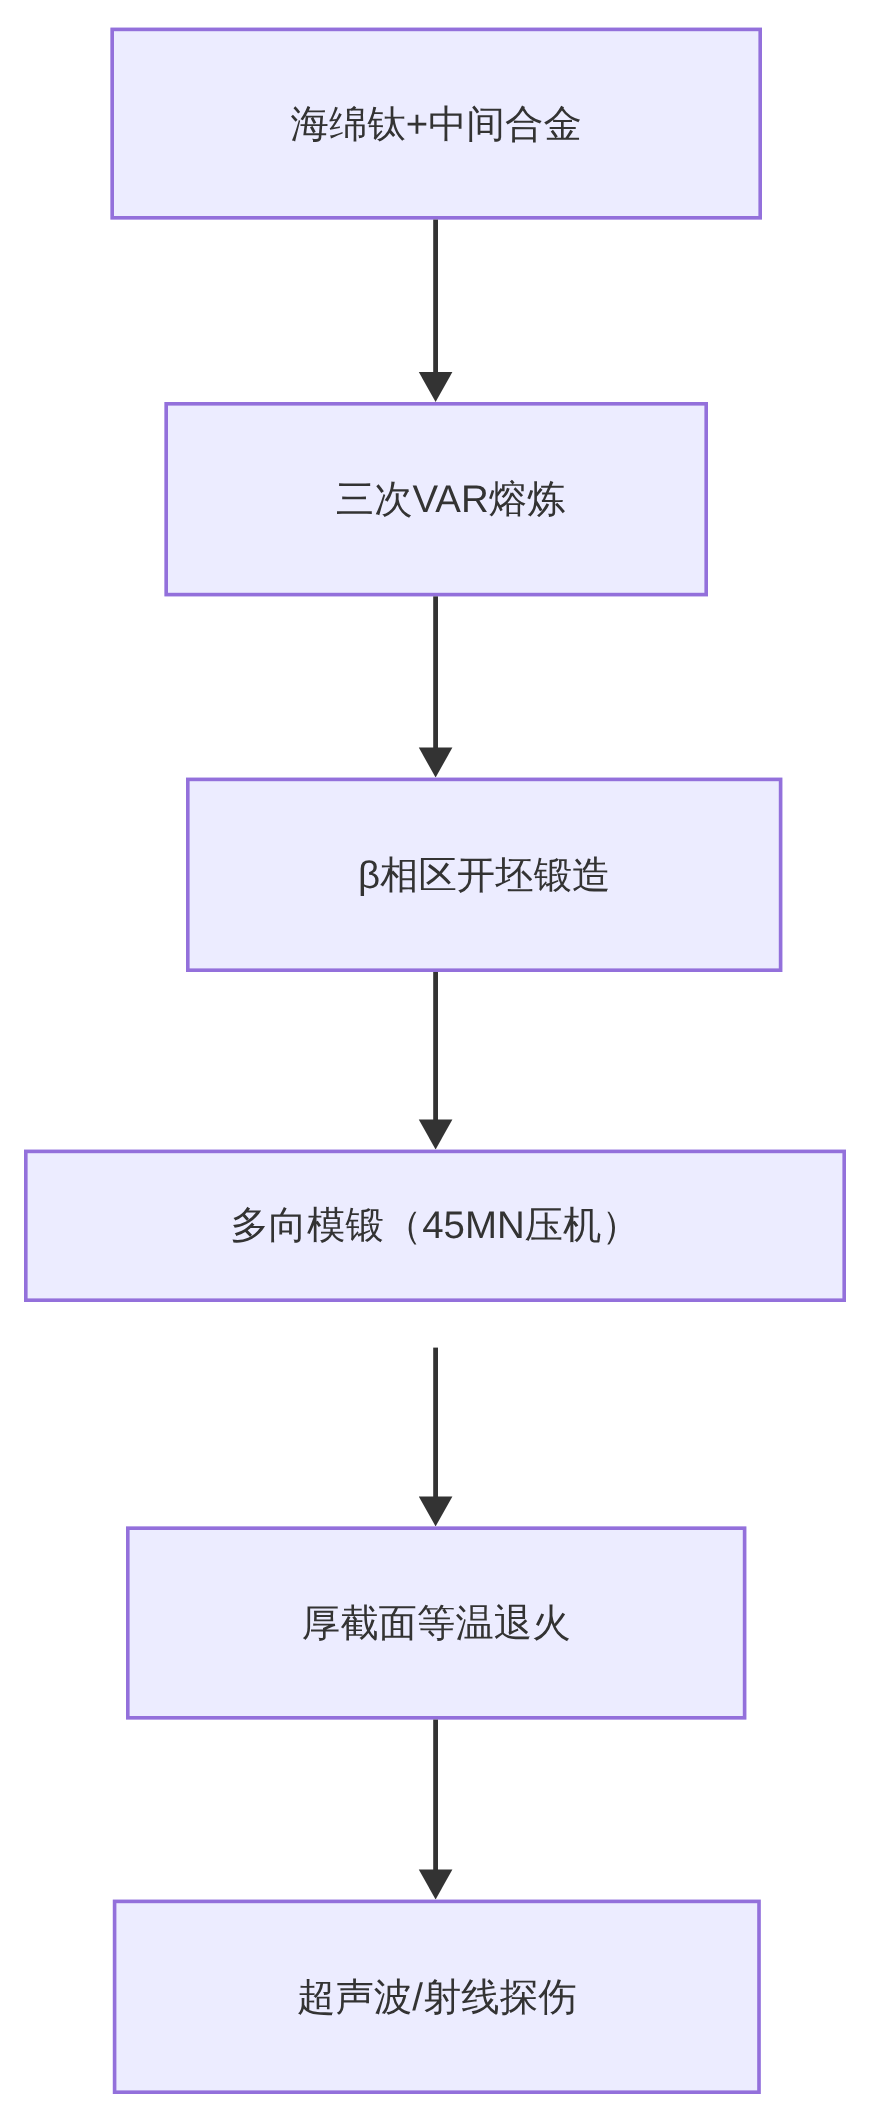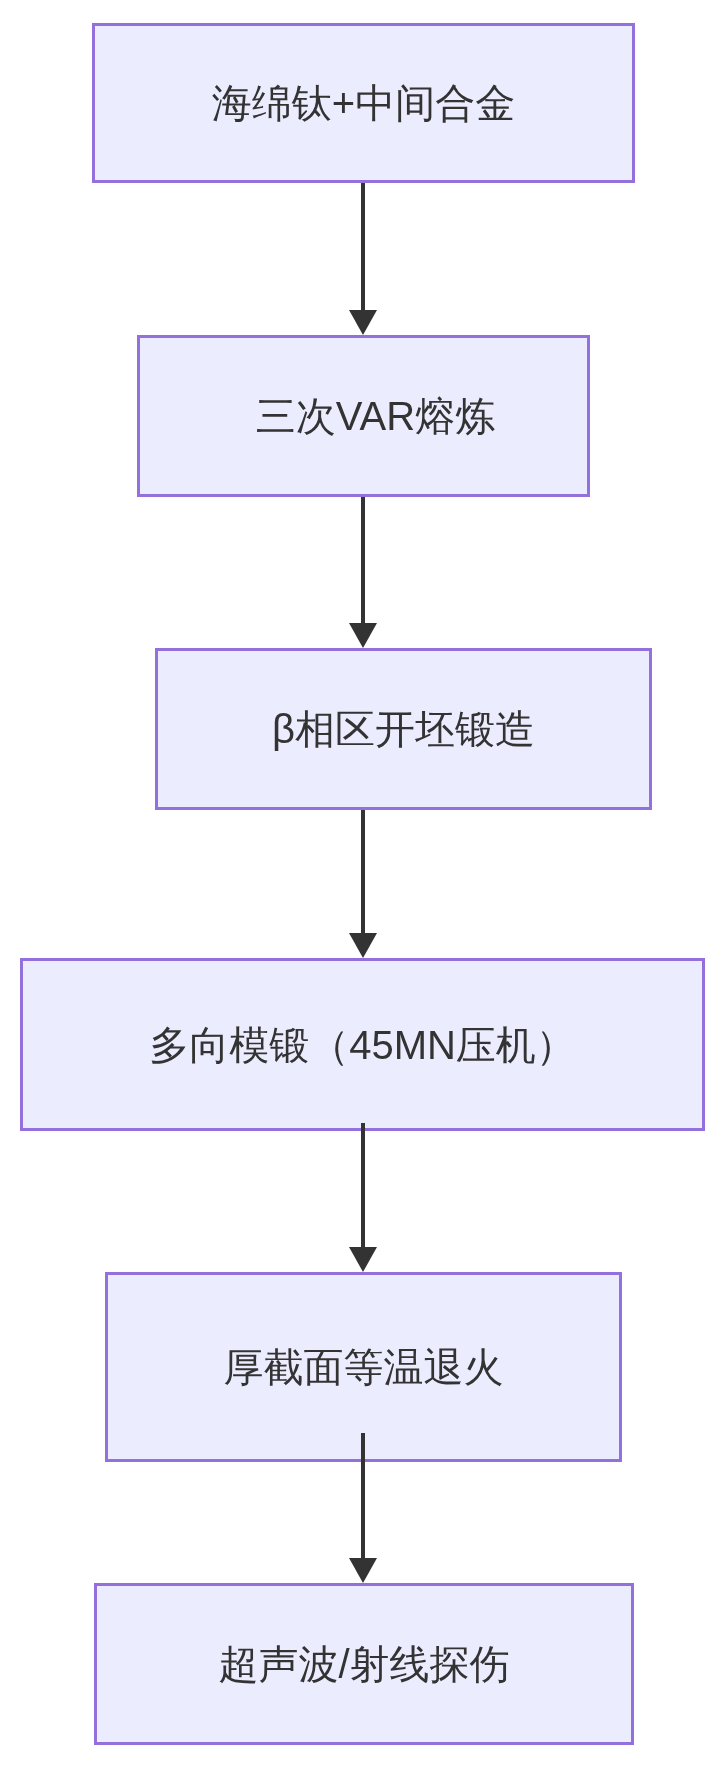"海绵钛+中间合金" .flow-node { font-size: 40px -> 32px }
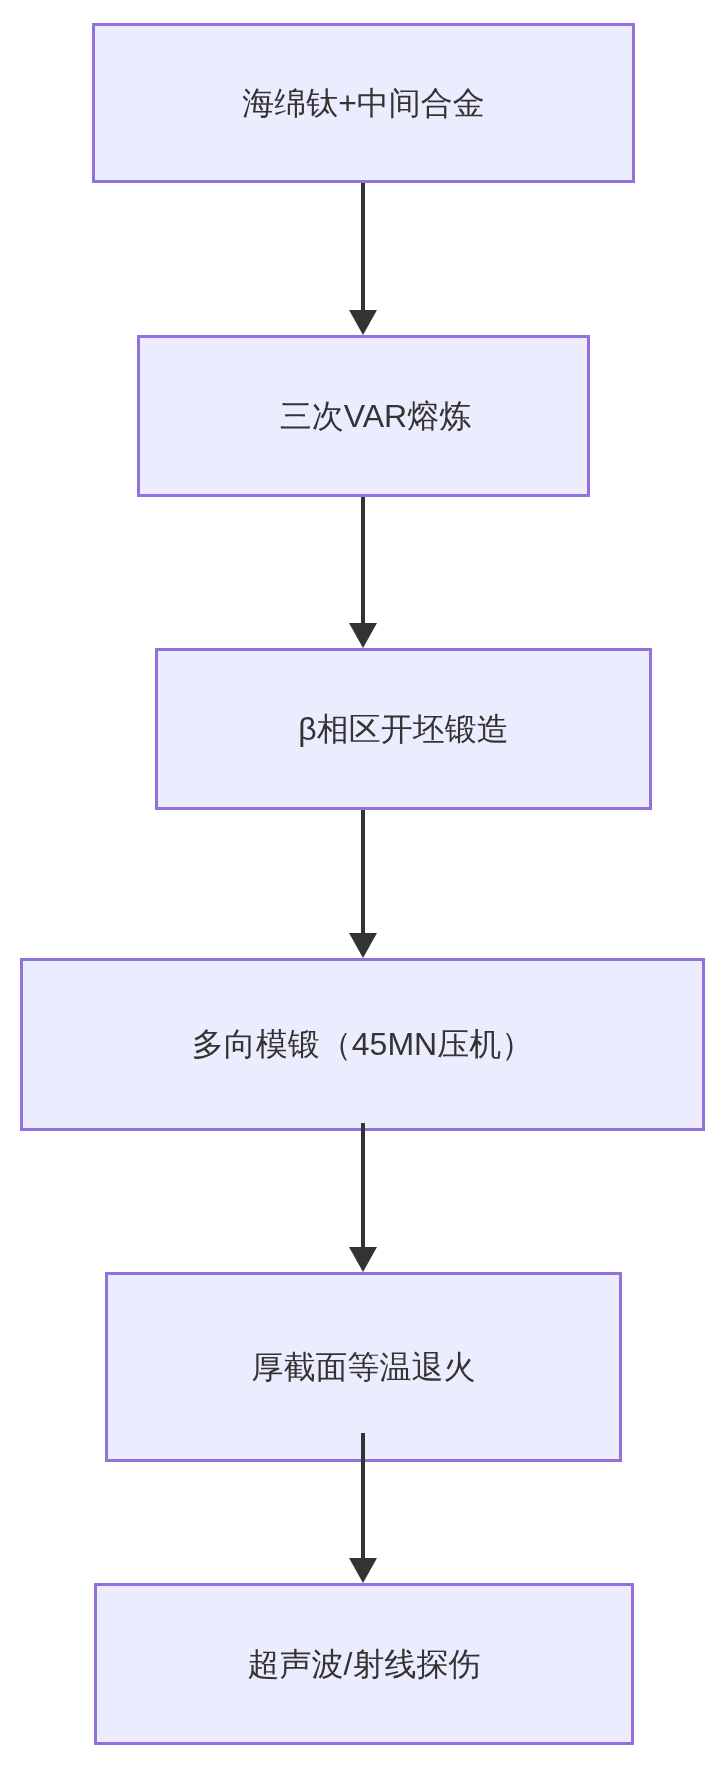"多向模锻（45MN压机）" #node-3 { height: 173px -> 127px }
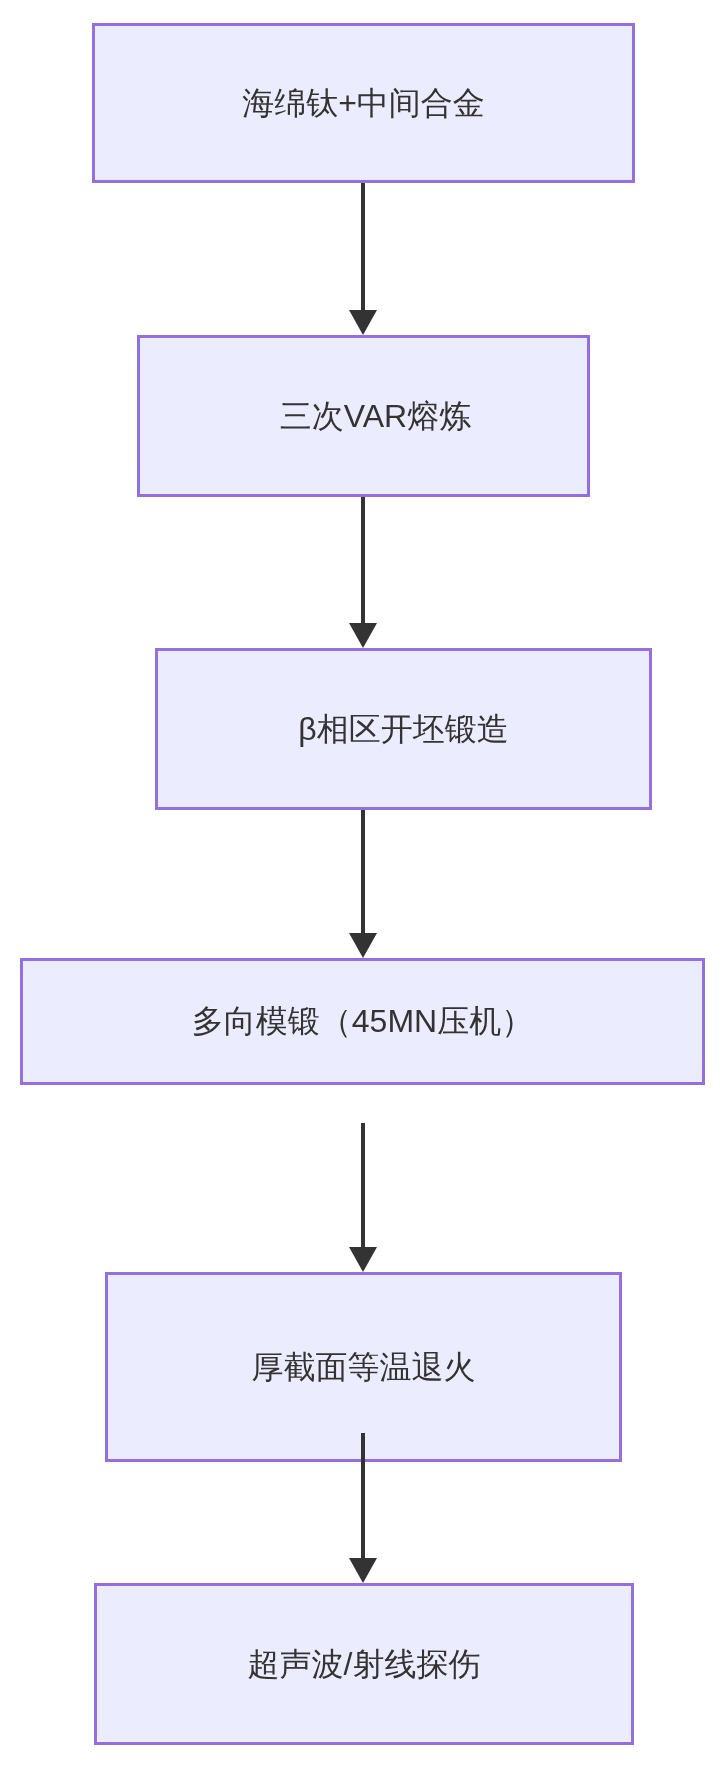"厚截面等温退火" #node-4 { height: 190px -> 161px }
